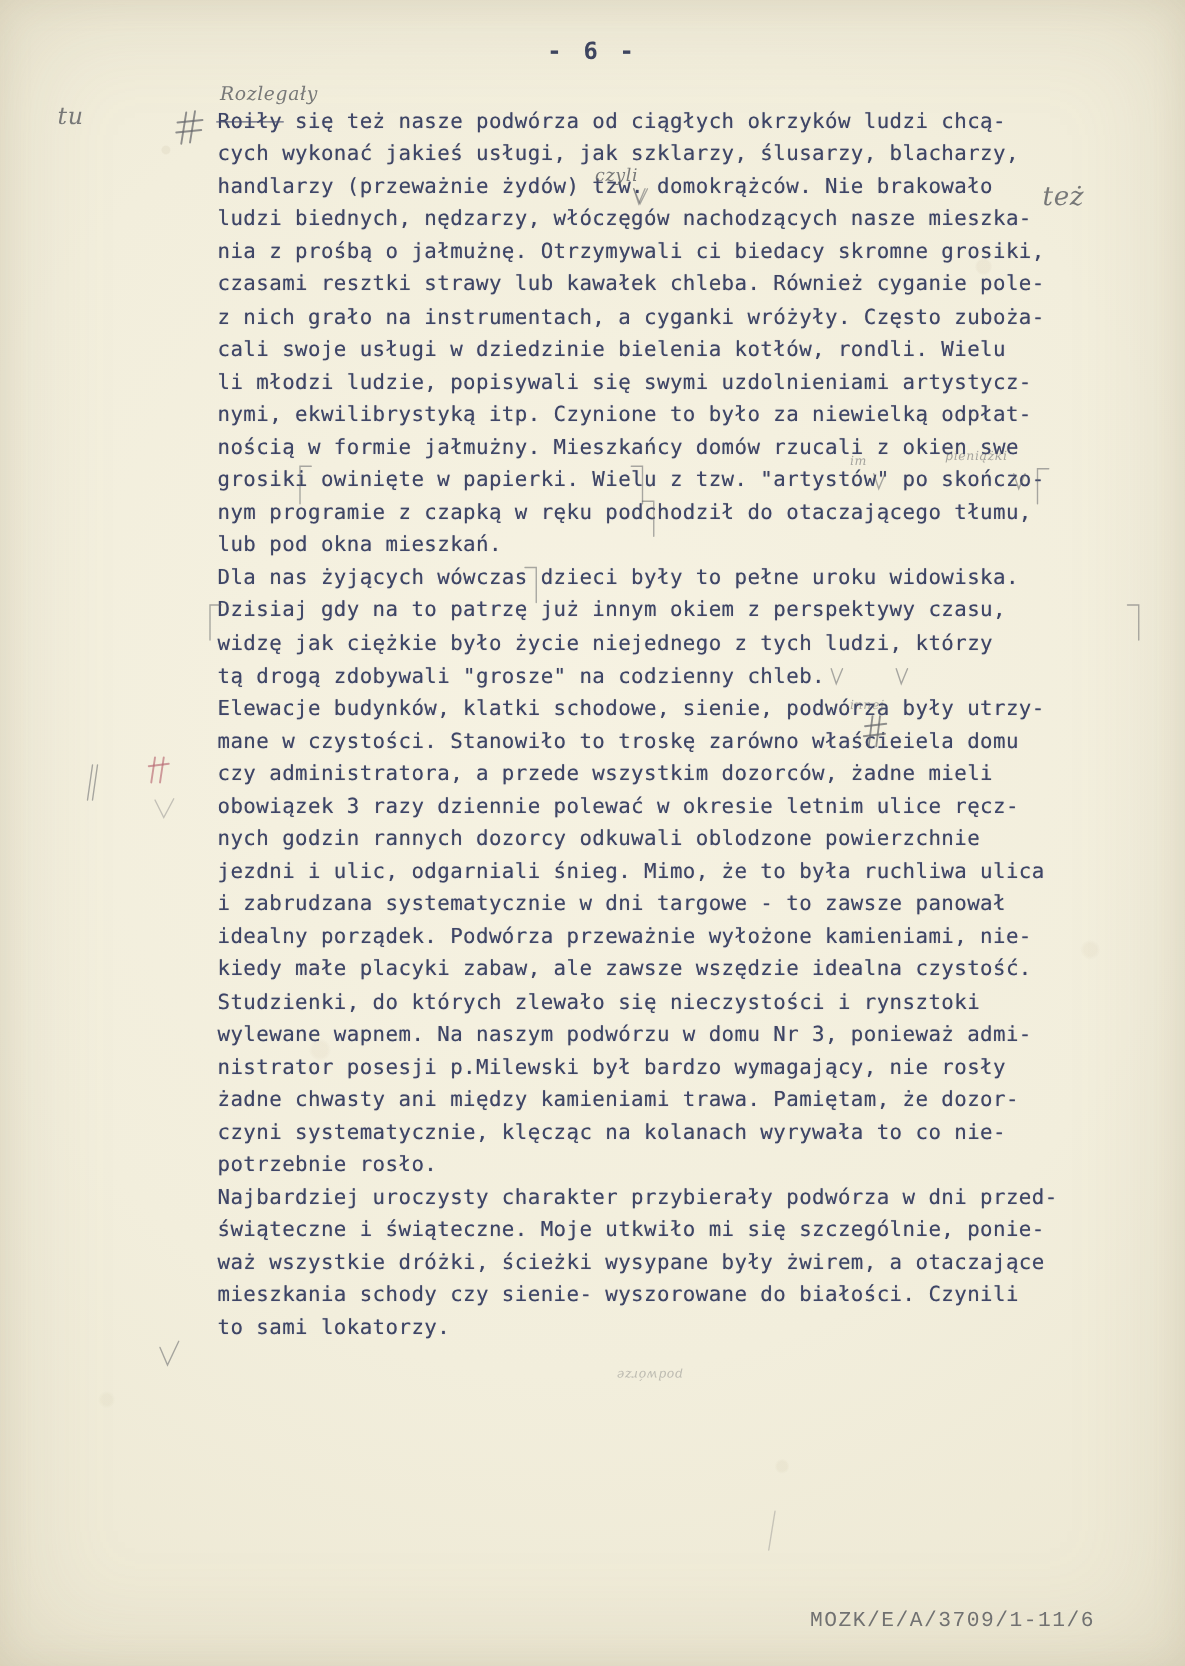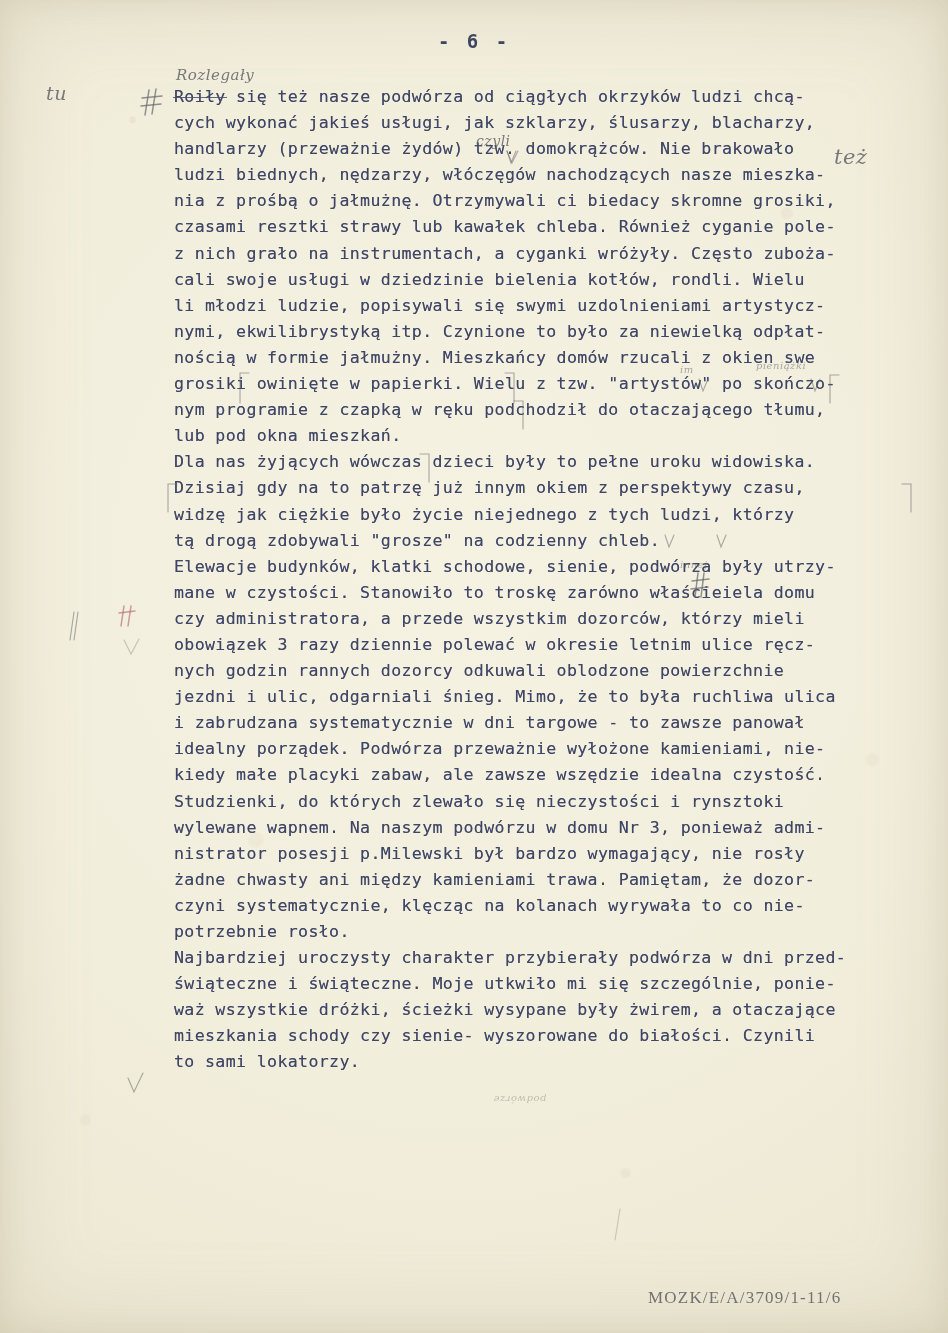"czy administratora, a przede wszystkim" div.tline { text: którzy -> żadne }
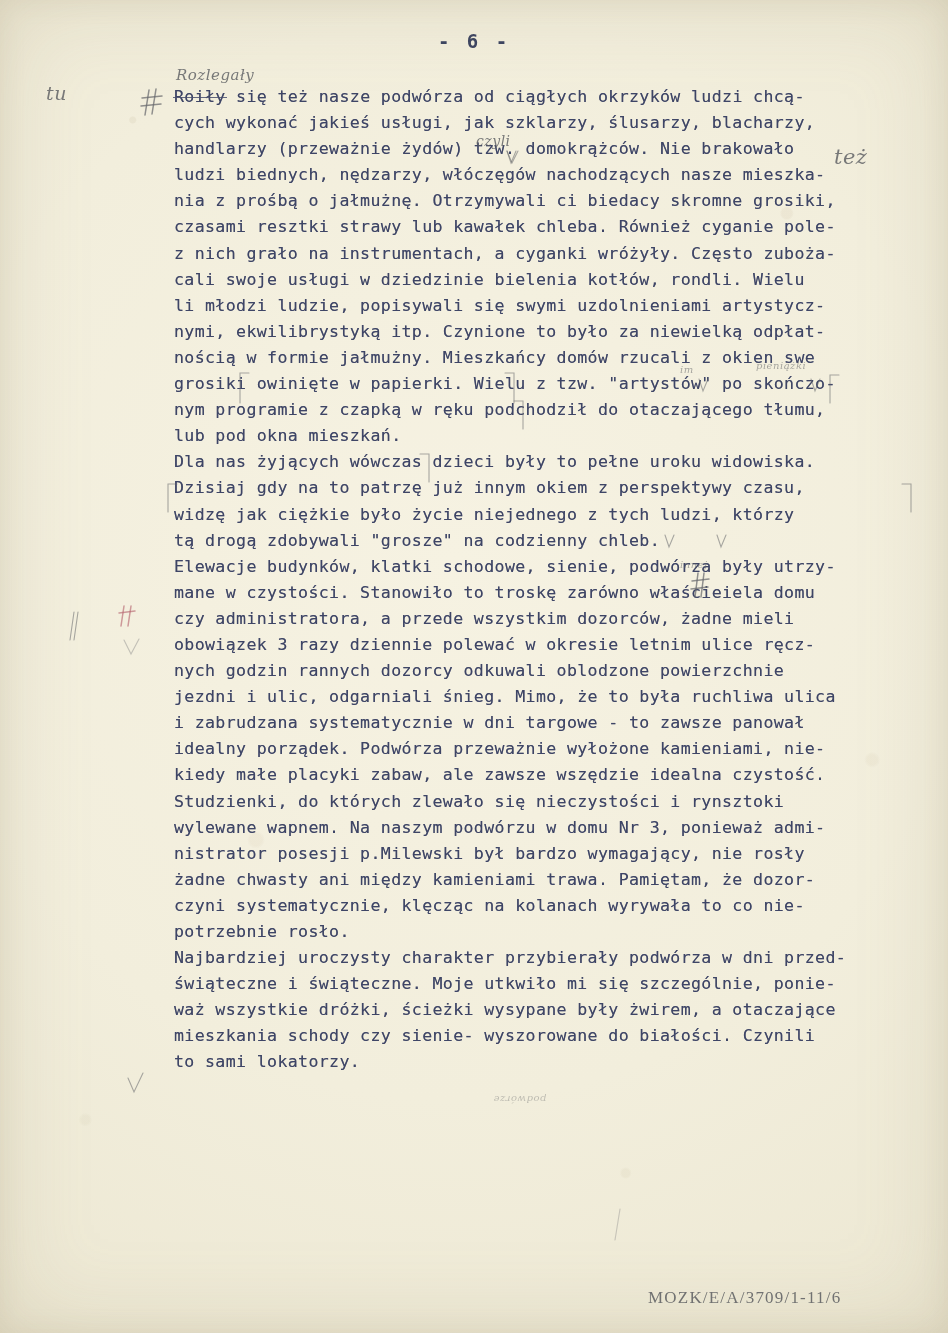"MOZK/E/A/3709/1-11/6" #archive-ref { font-family: Liberation Serif, serif -> Liberation Mono, monospace }
